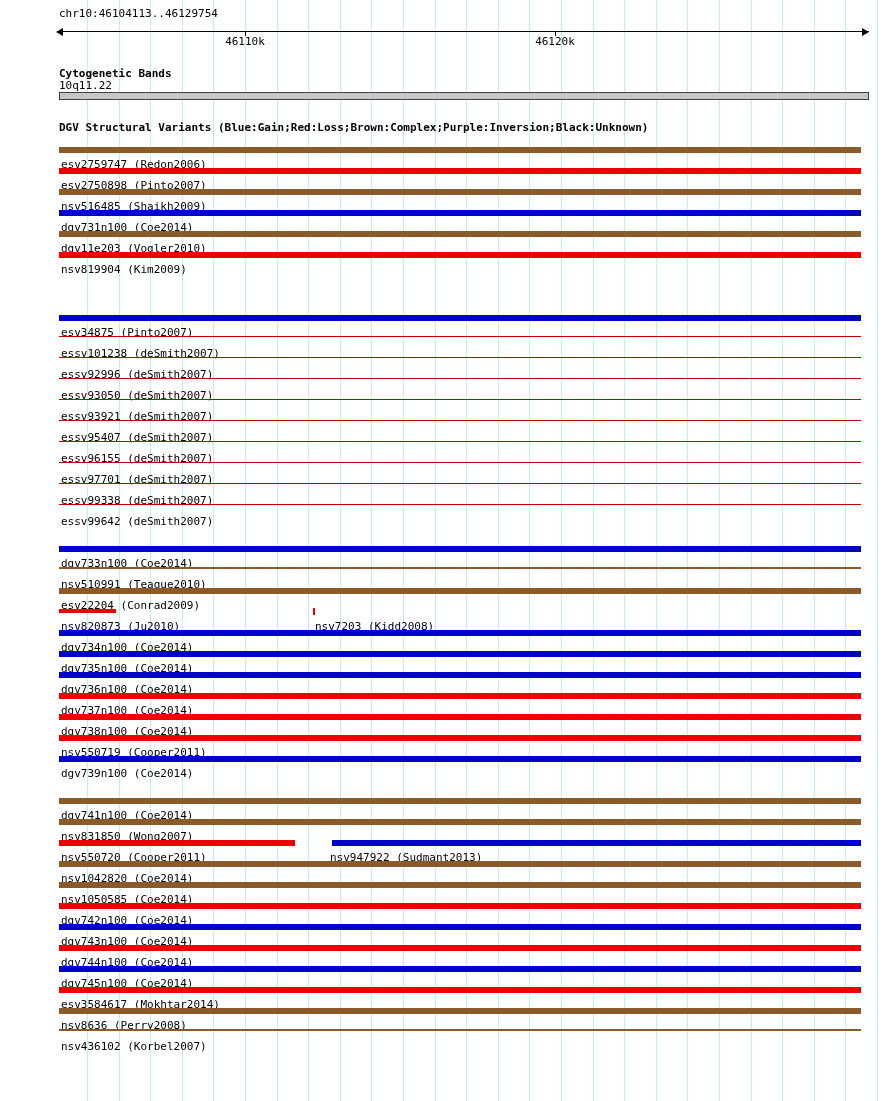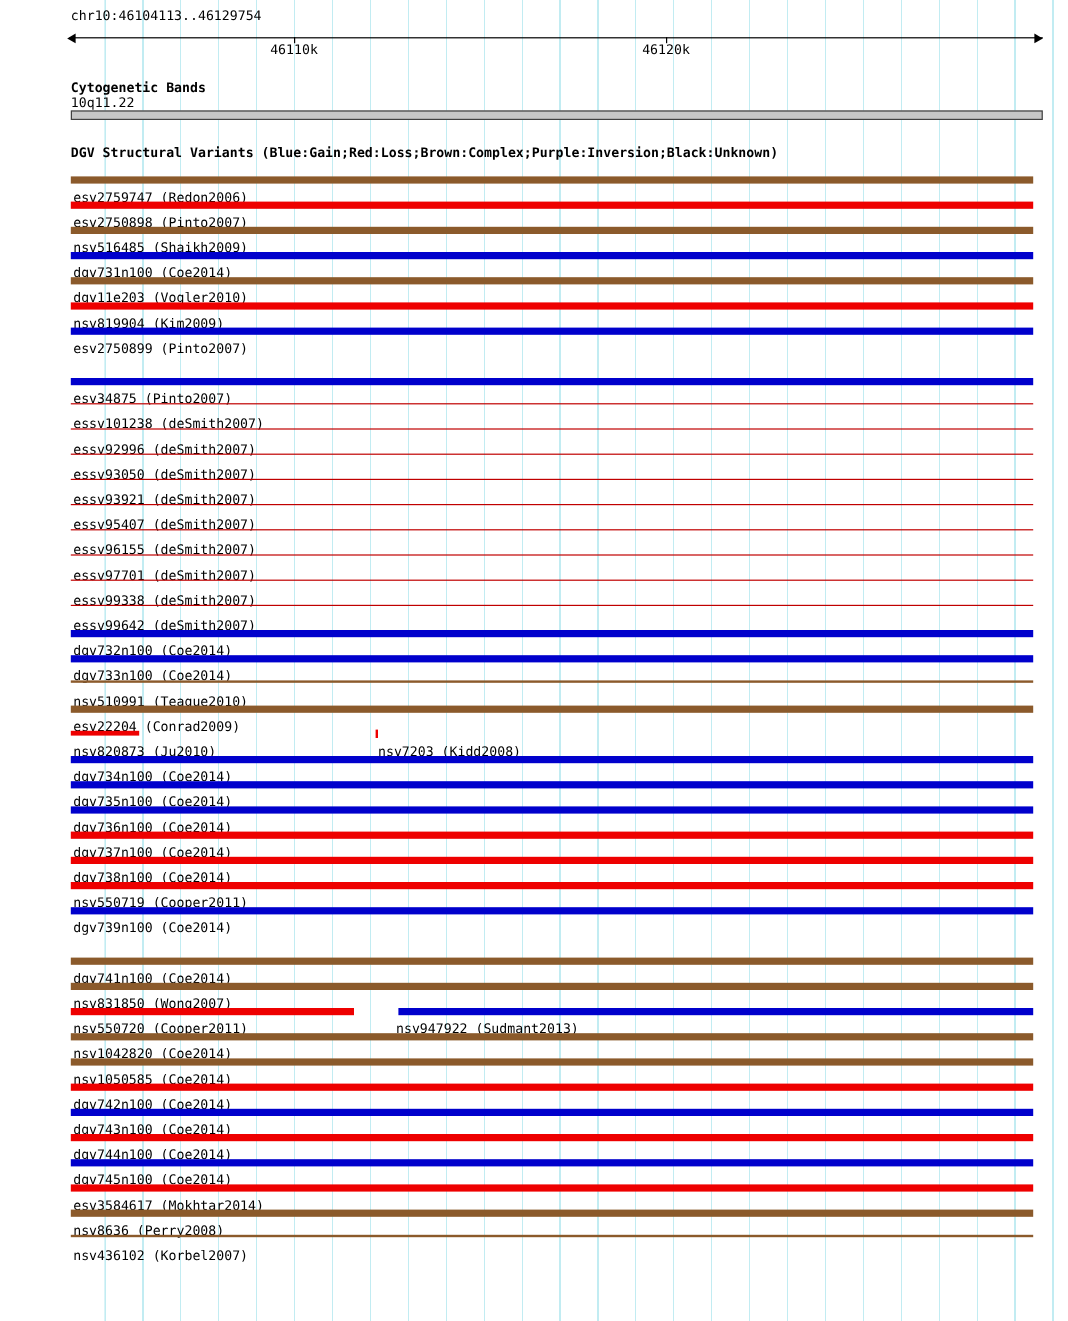"esv2750899 (Pinto2007)" div.vrow { html: <div> <span>esv2750899 (Pinto2007)</span> <div></div> </div> -> none }
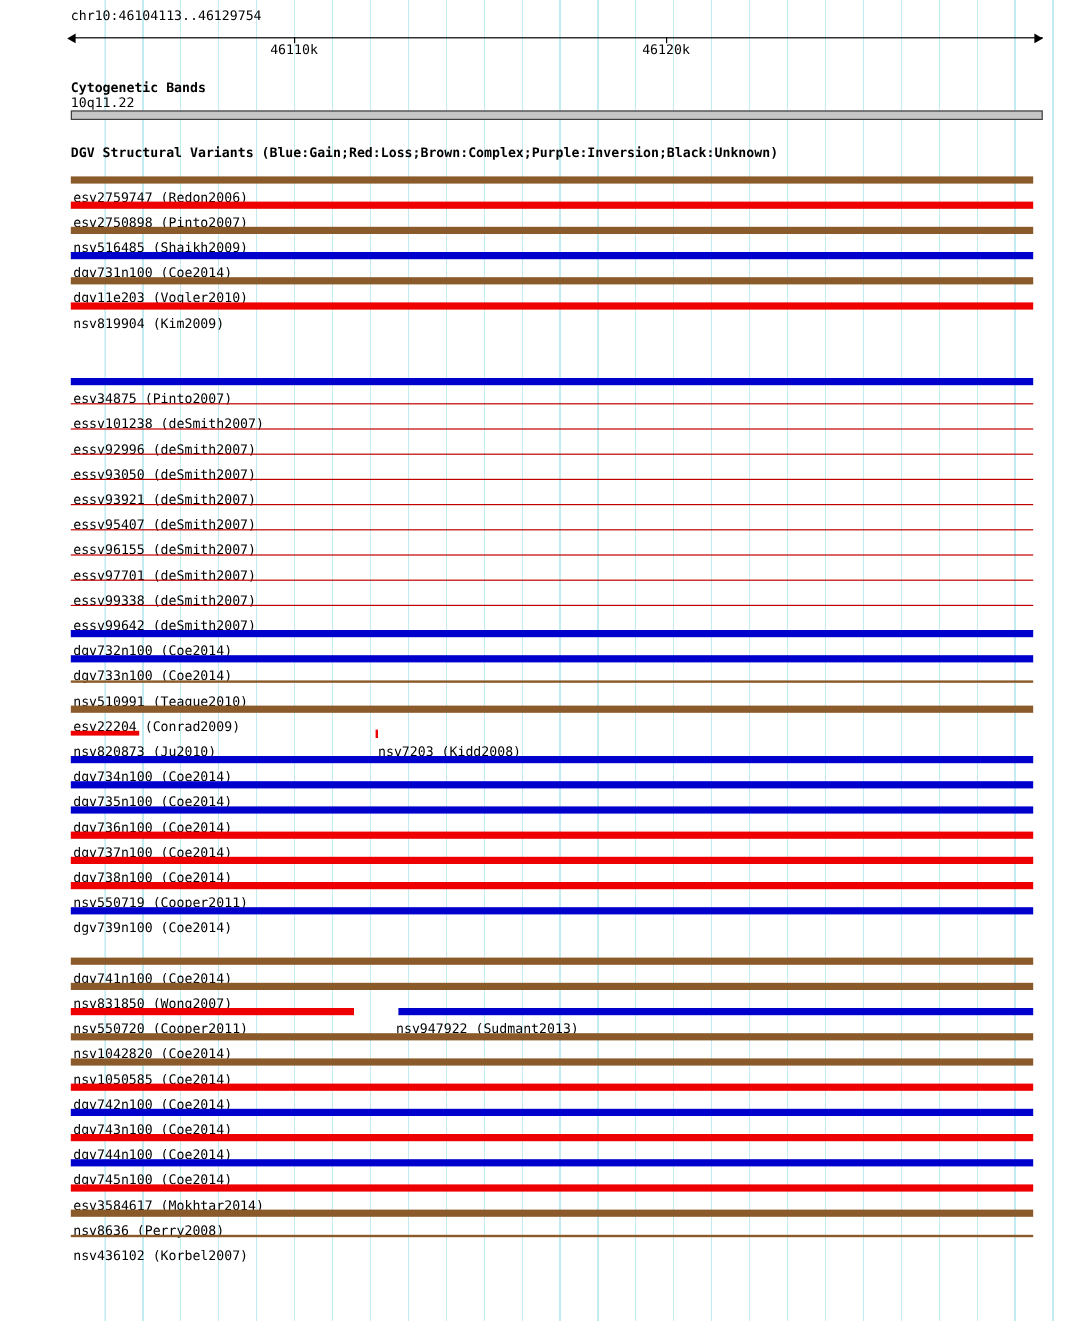"dgv732n100 (Coe2014)" div.vrow { html: <div> <span>dgv732n100 (Coe2014)</span> <div></div> </div> -> none }
